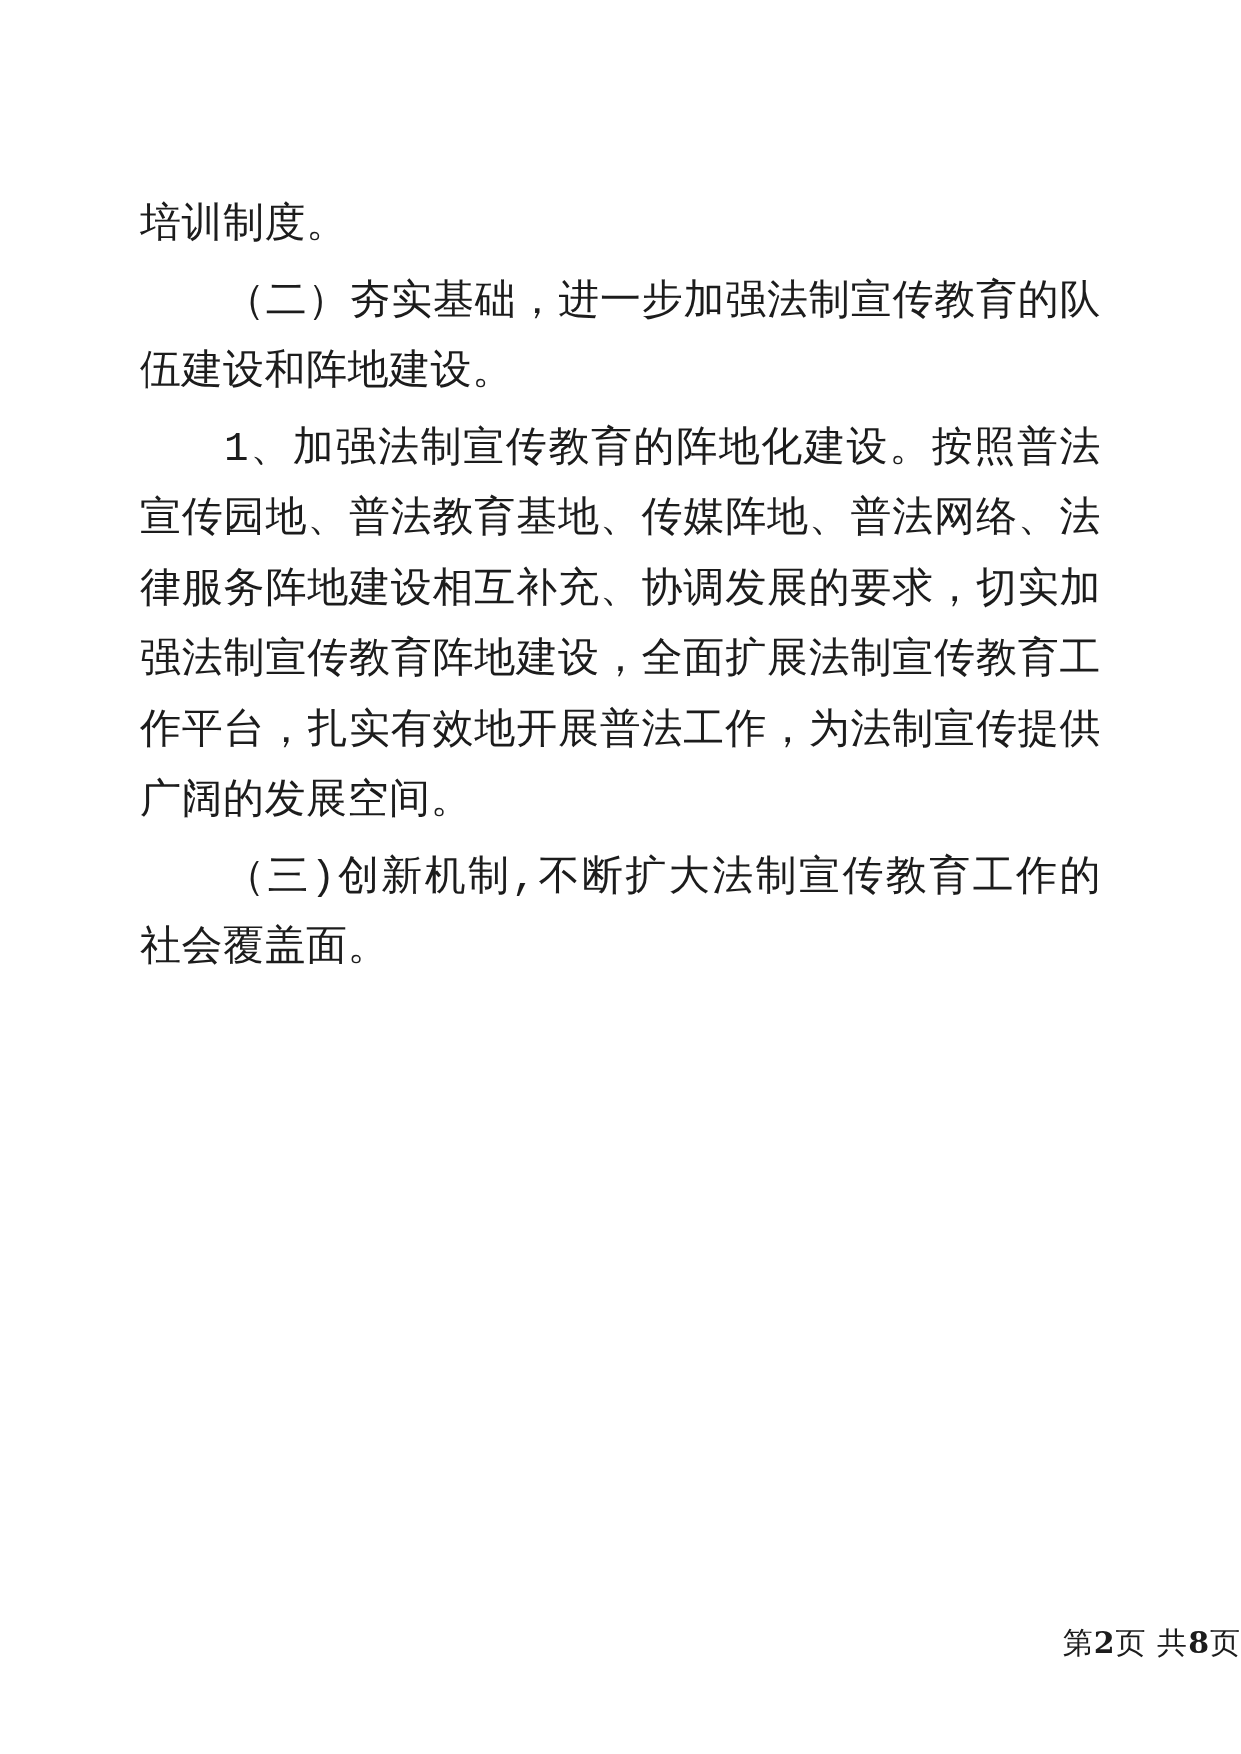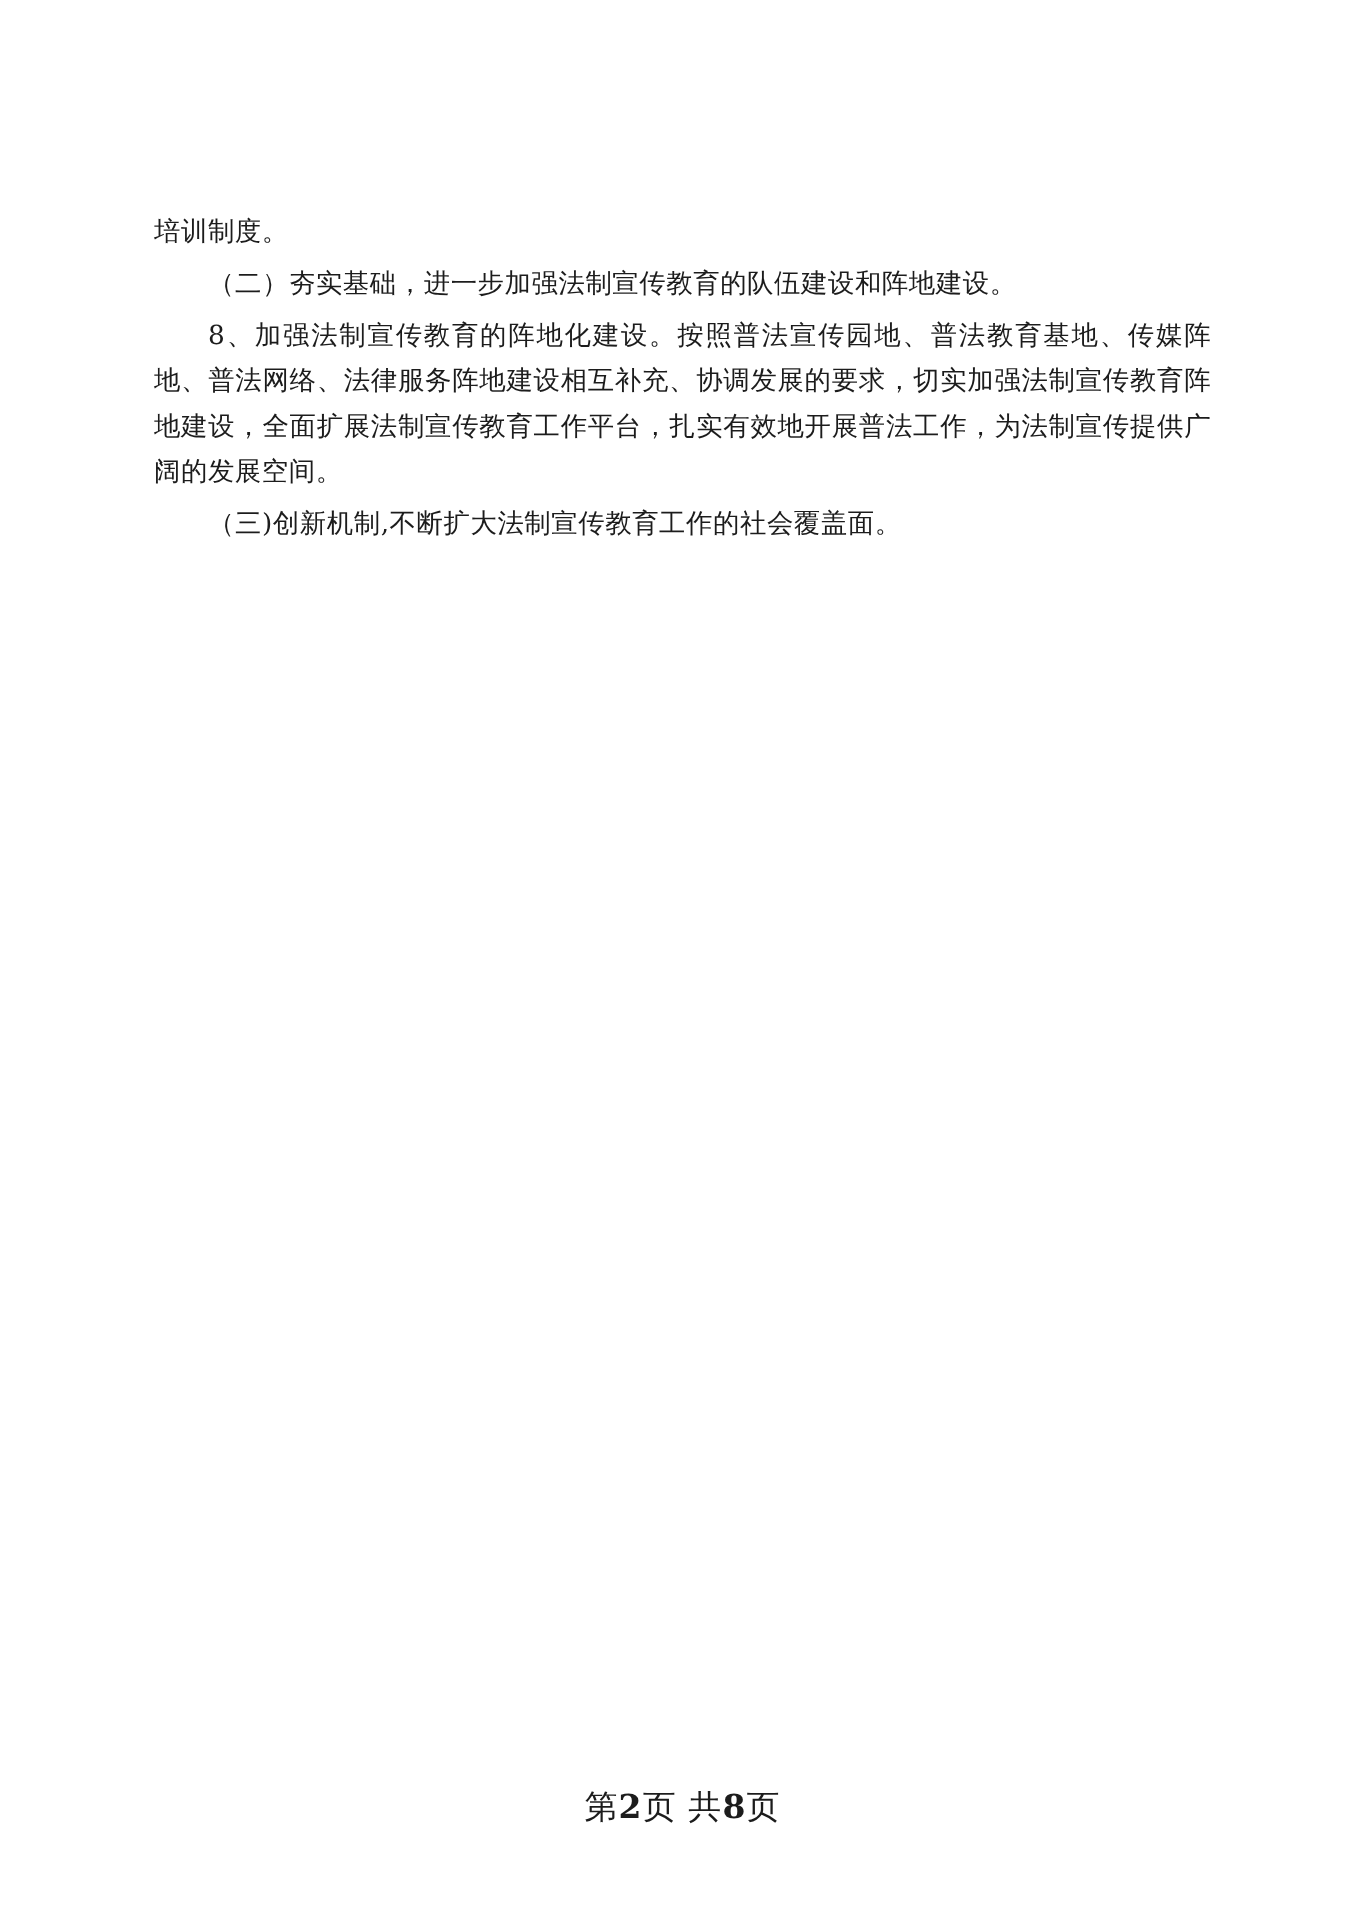"培训制度。" .doc-body { font-family: none -> Liberation Mono, monospace; font-size: 24px -> 41px }
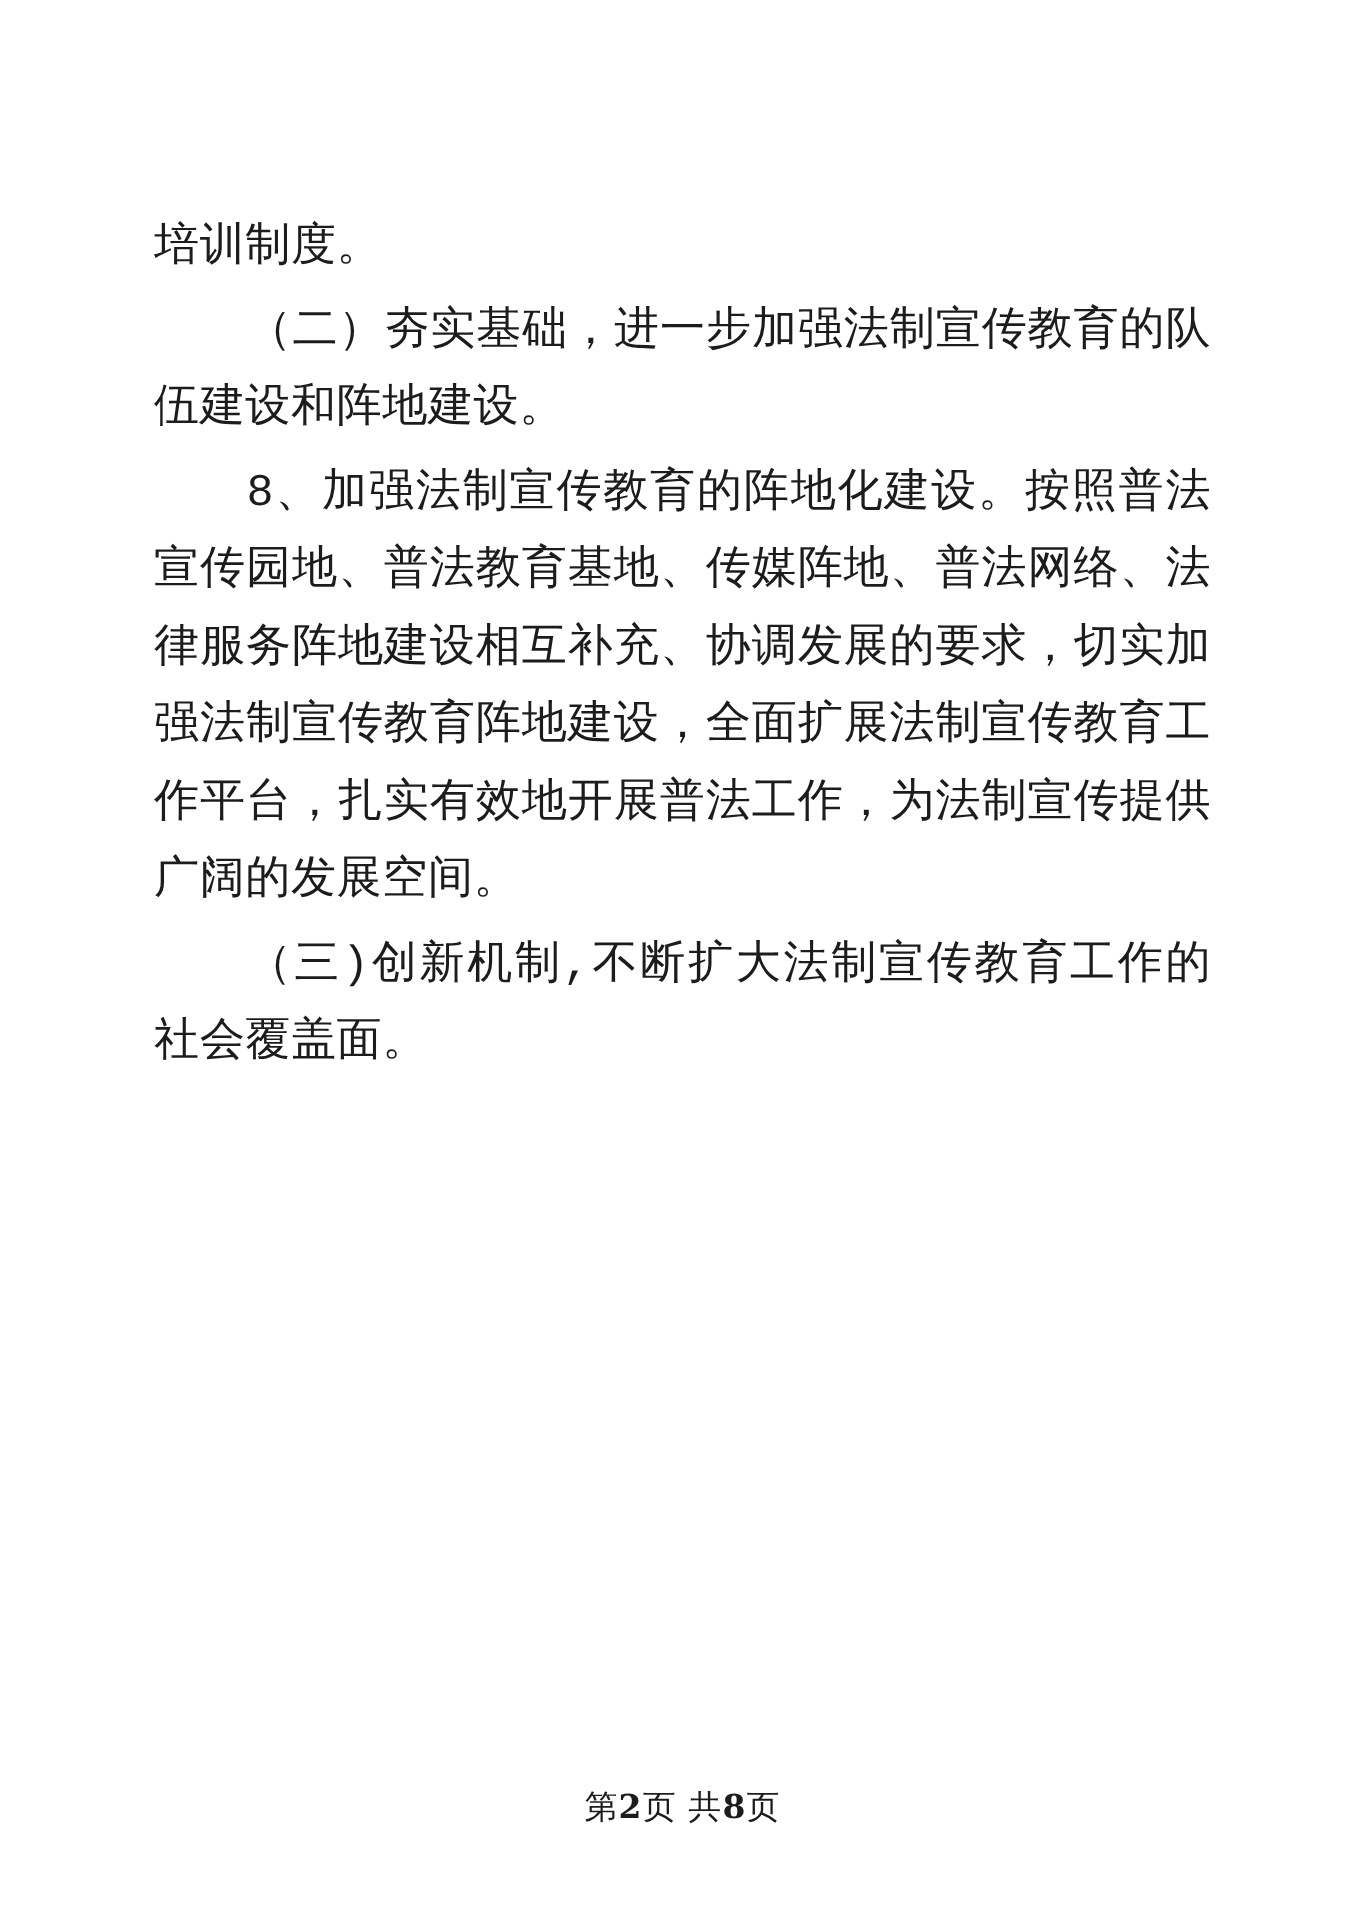"8、加强法制宣传教育的阵地化建设。按照普法宣传园地、普法教育基地、传媒阵地、普法" p.para { text: 8 -> 1 }
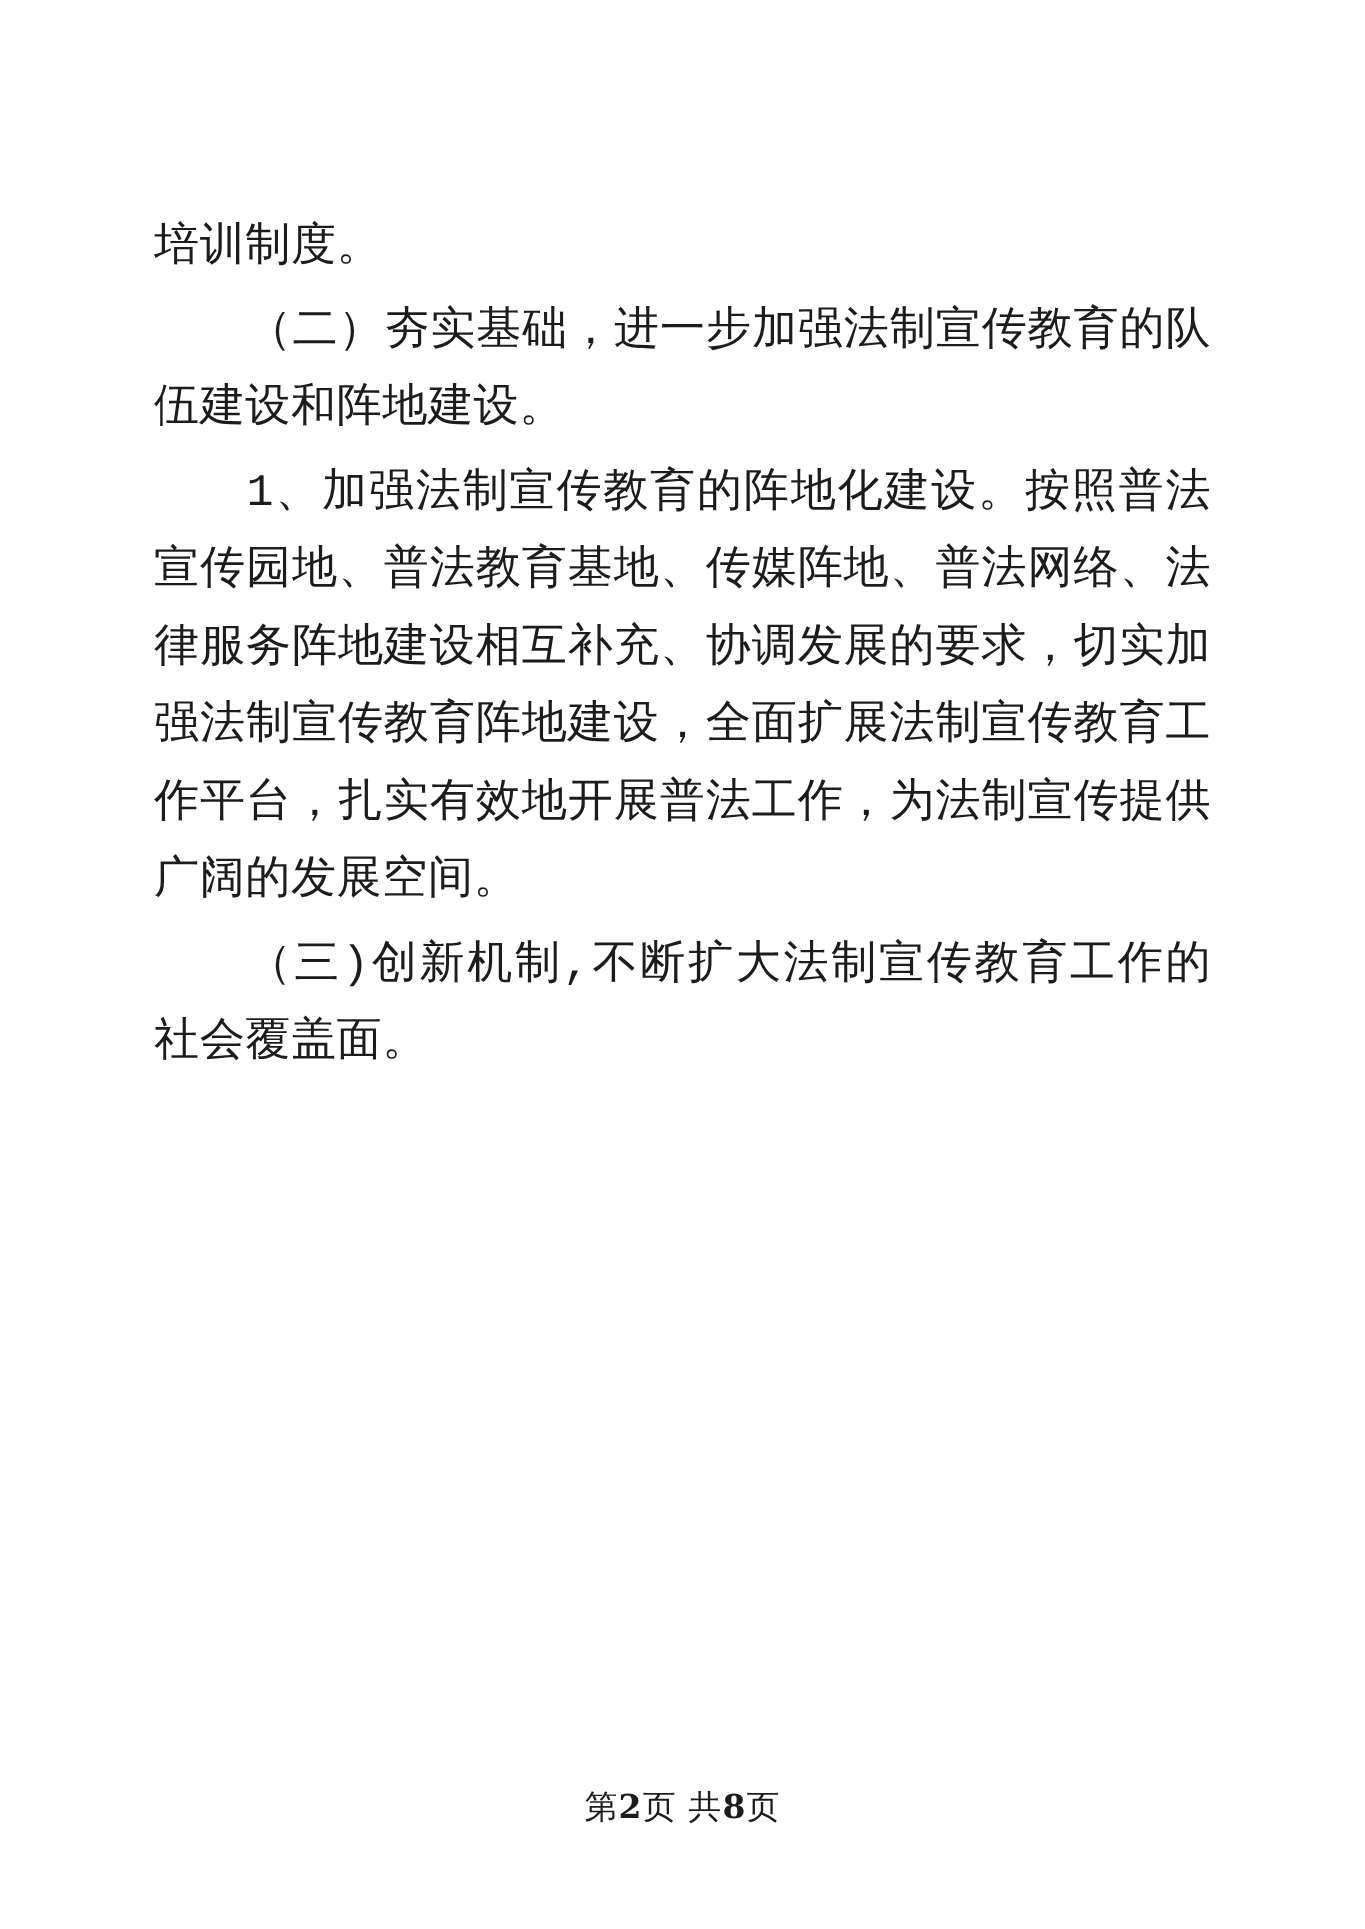"第2页 共8页" .footer { text-align: center -> right }
